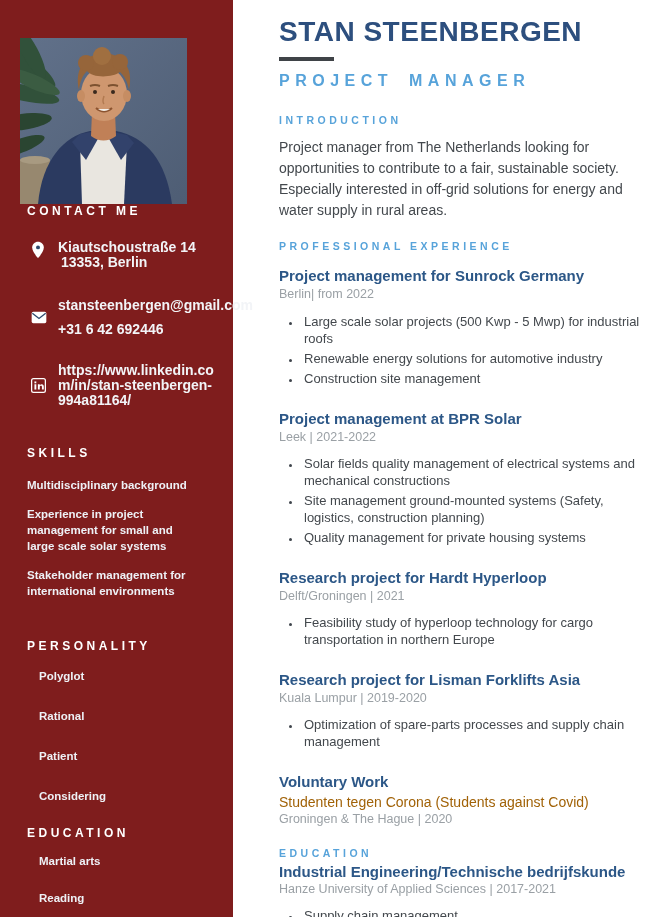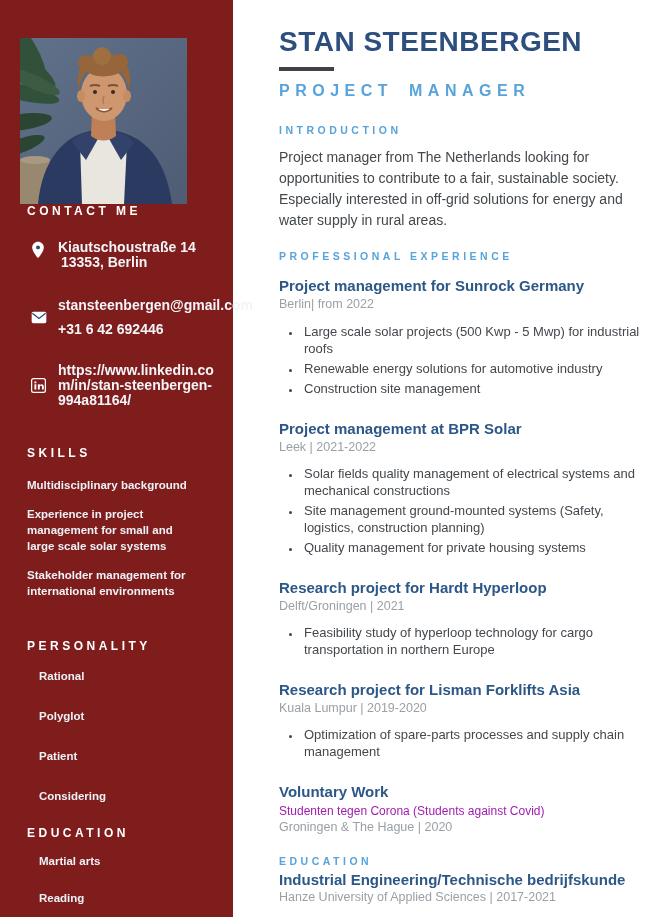"STAN STEENBERGEN" .main { padding: 26px 26px 0 46px -> 16px 26px 0 46px }
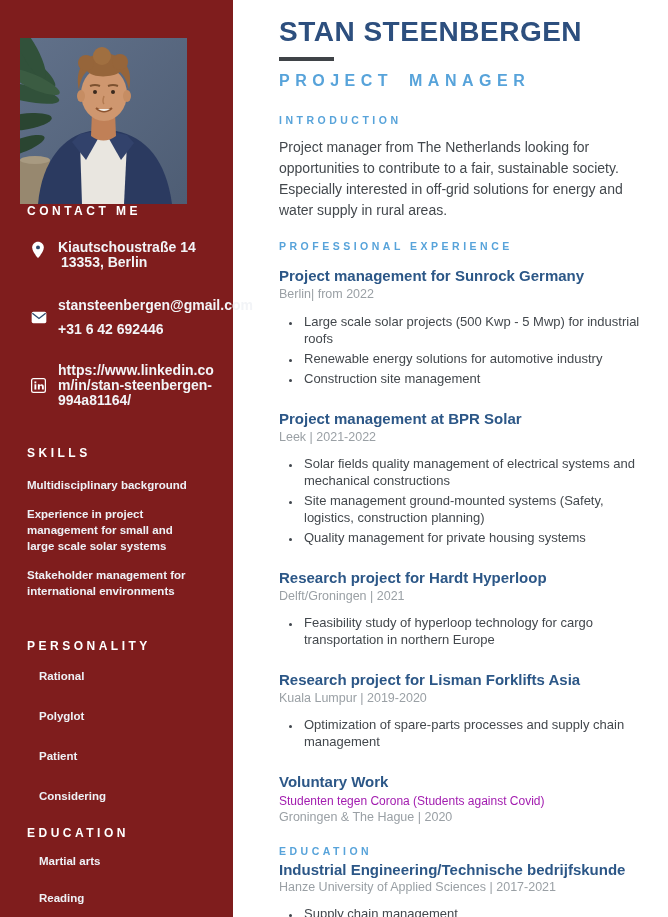"Rational" div.side-item { order: before "Polyglot" -> after "Polyglot" }
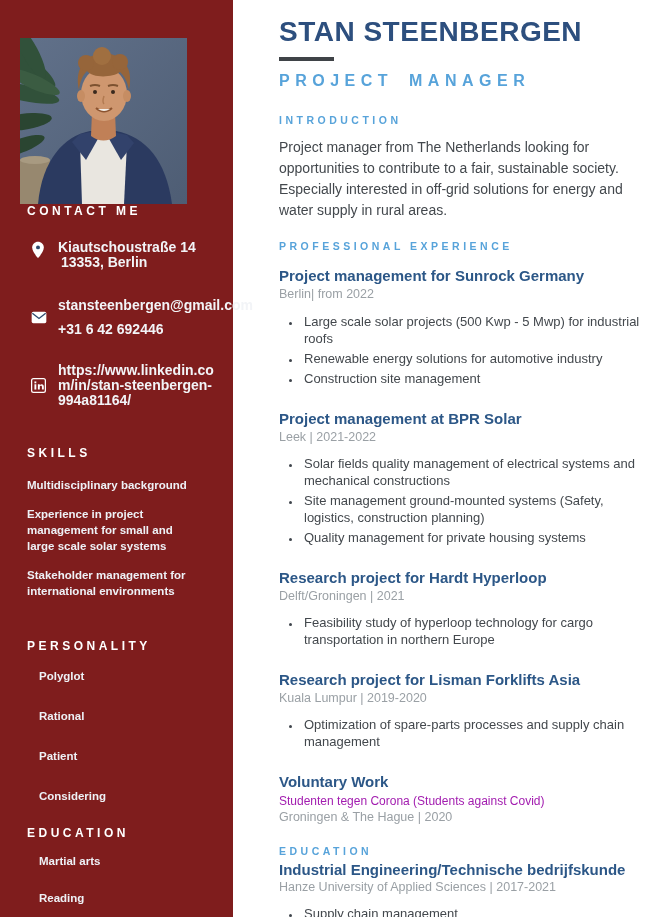"Studenten tegen Corona (Students against" .entry-sub { color: #a21caf -> #a16207; font-size: 12px -> 14px }
